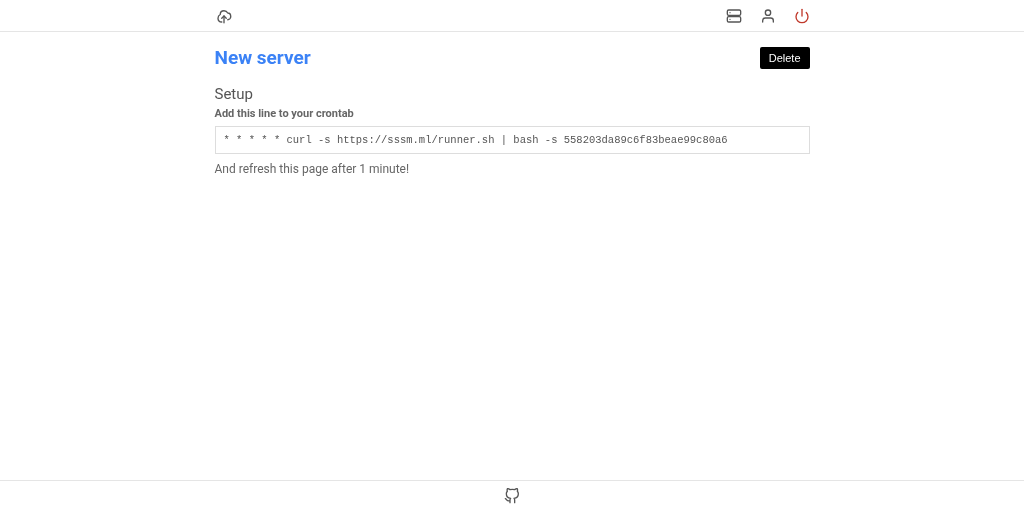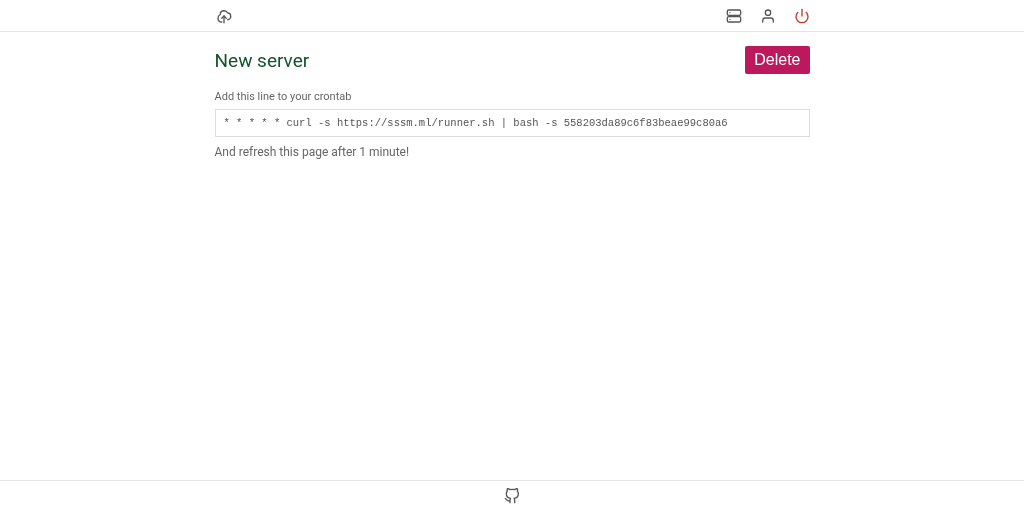"New server" .page-title { color: #14532d -> #3b82f6; font-weight: 400 -> 700 }
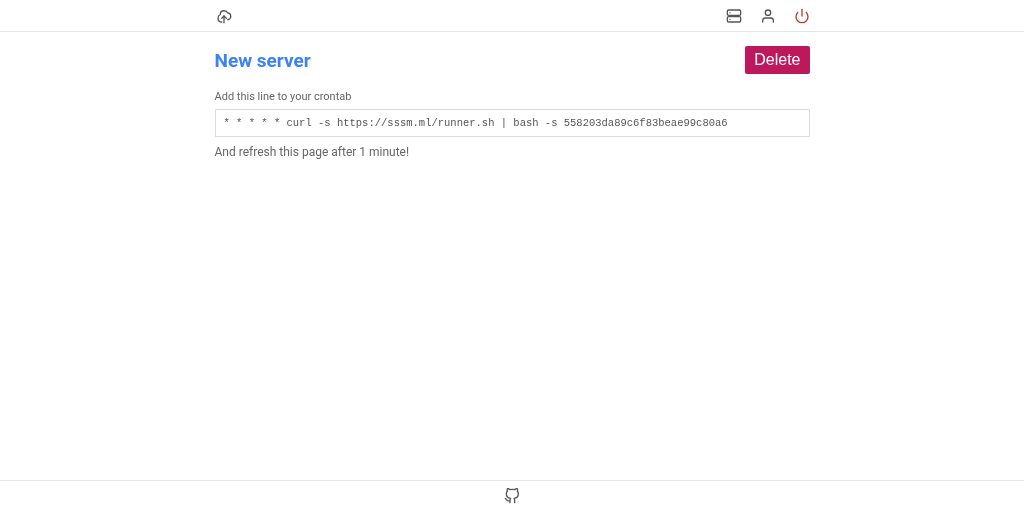"Delete" .btn-delete { background: #be185d -> #000000; font-size: 16px -> 11px }
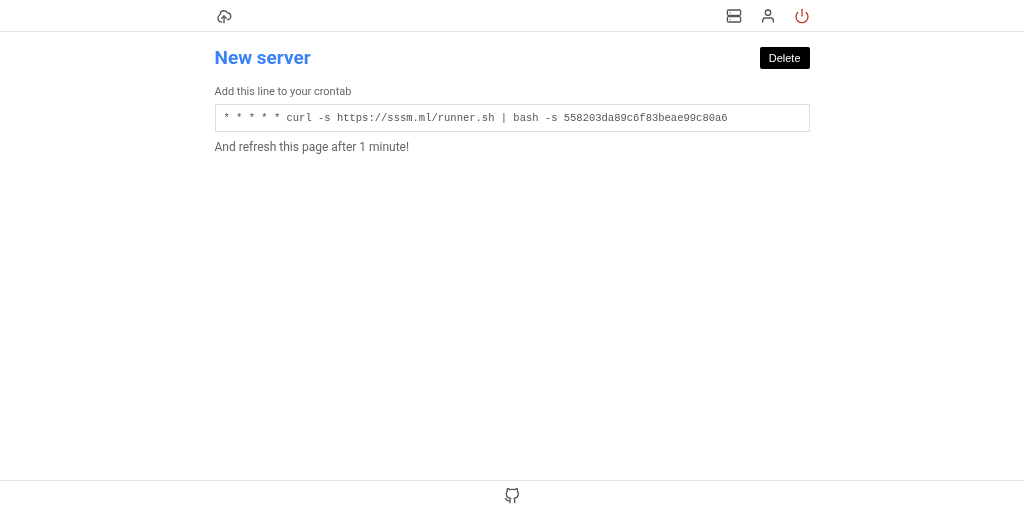"Setup" h2.section-title { html: none -> <h2>Setup</h2> }
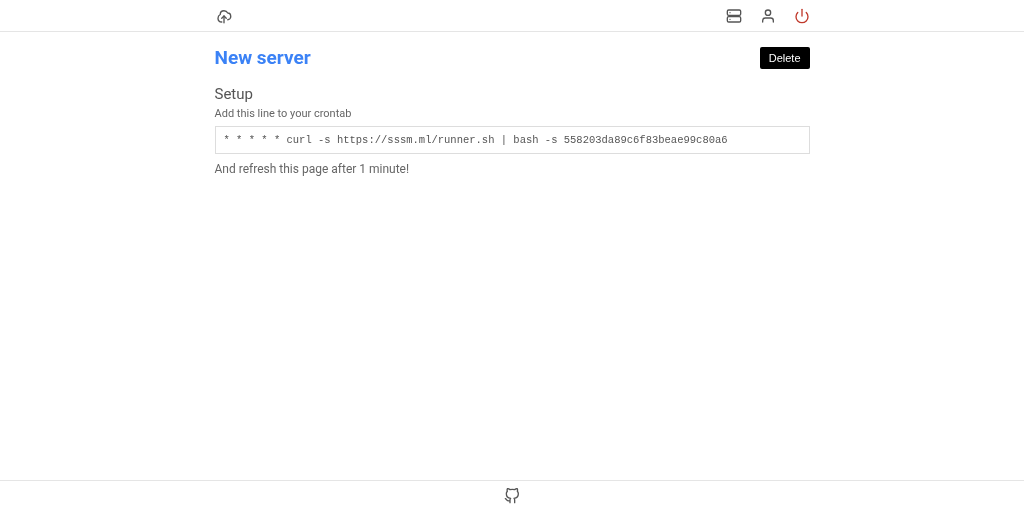"Add this line to your" .instruction { font-weight: none -> bold }
